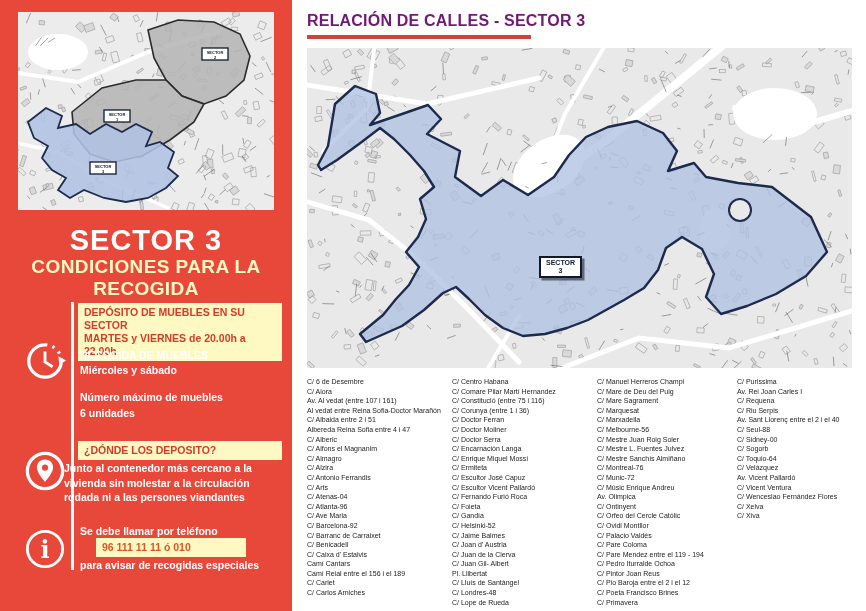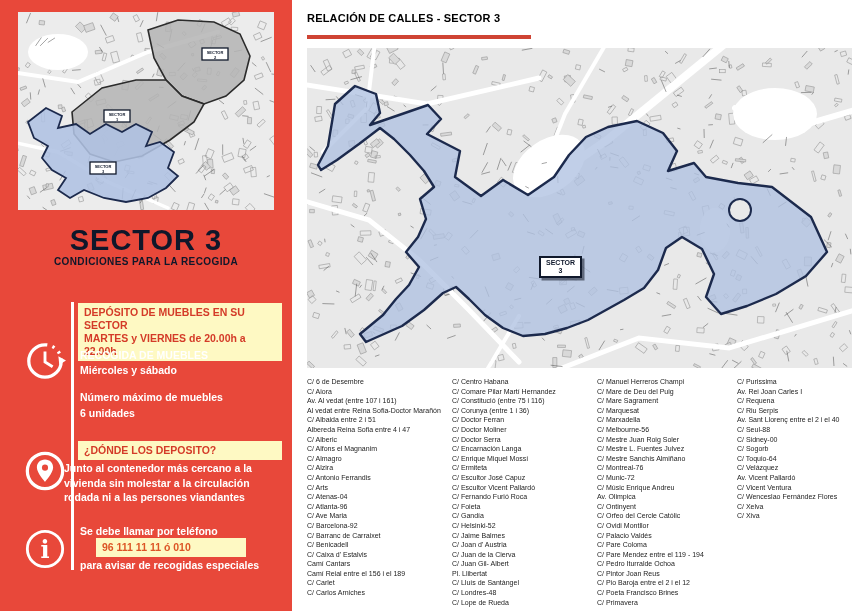"RELACIÓN DE CALLES - SECTOR" .main-header { color: #000000 -> #701a75; font-size: 11px -> 16px }
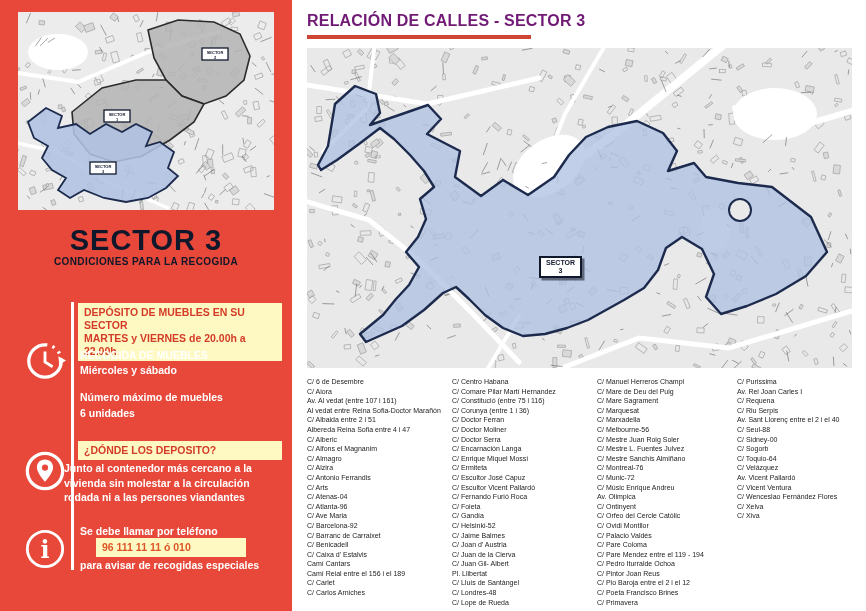"SECTOR 3" .s3-title { color: #0f172a -> #ffffff }
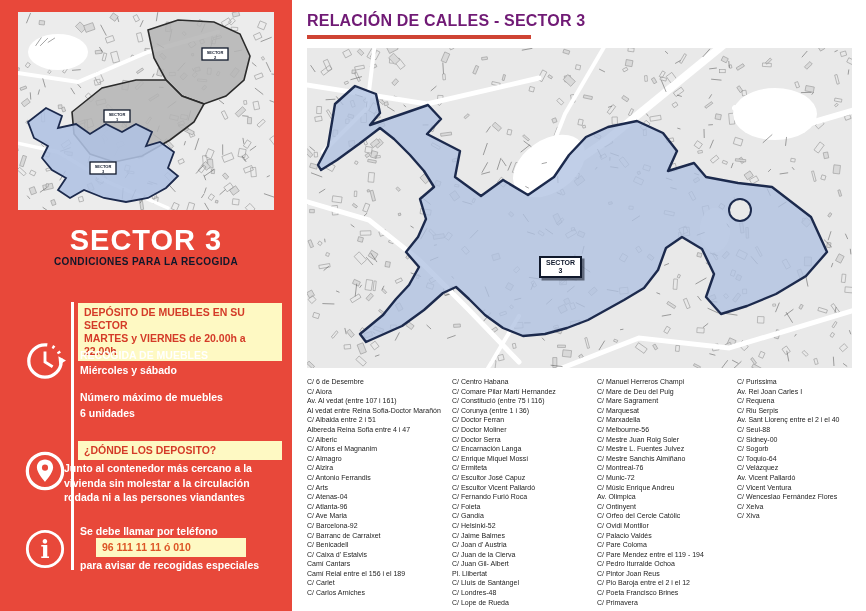"CONDICIONES PARA LA RECOGIDA" .s3-sub { color: #0f172a -> #fef9c3; font-size: 10px -> 19px }
